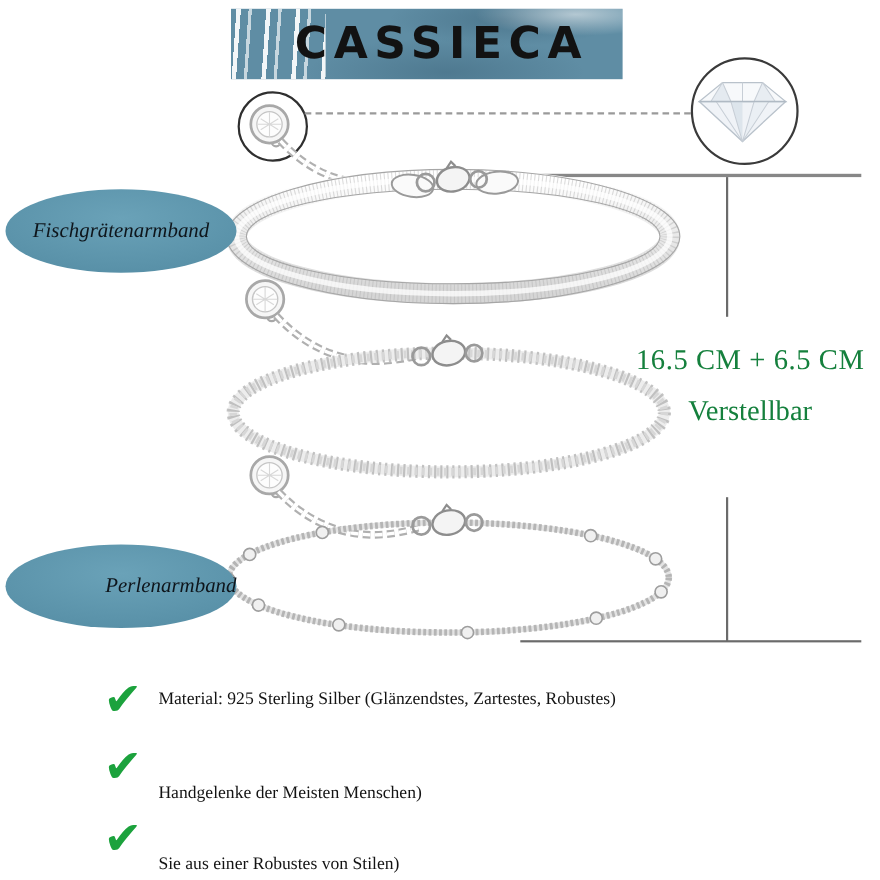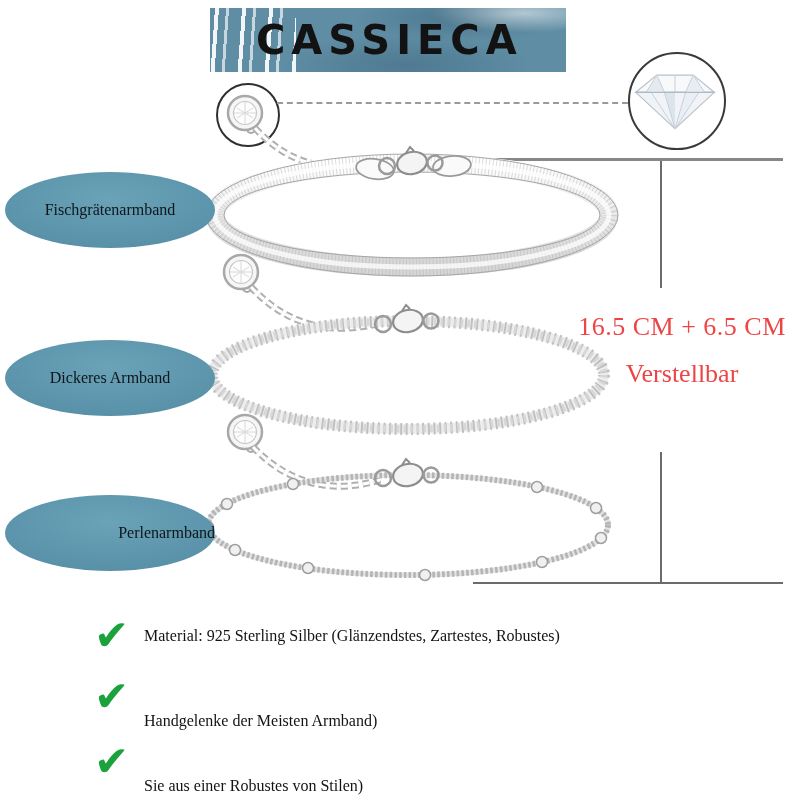"CASSIECA" .logo { padding-left: 46px -> 58px }
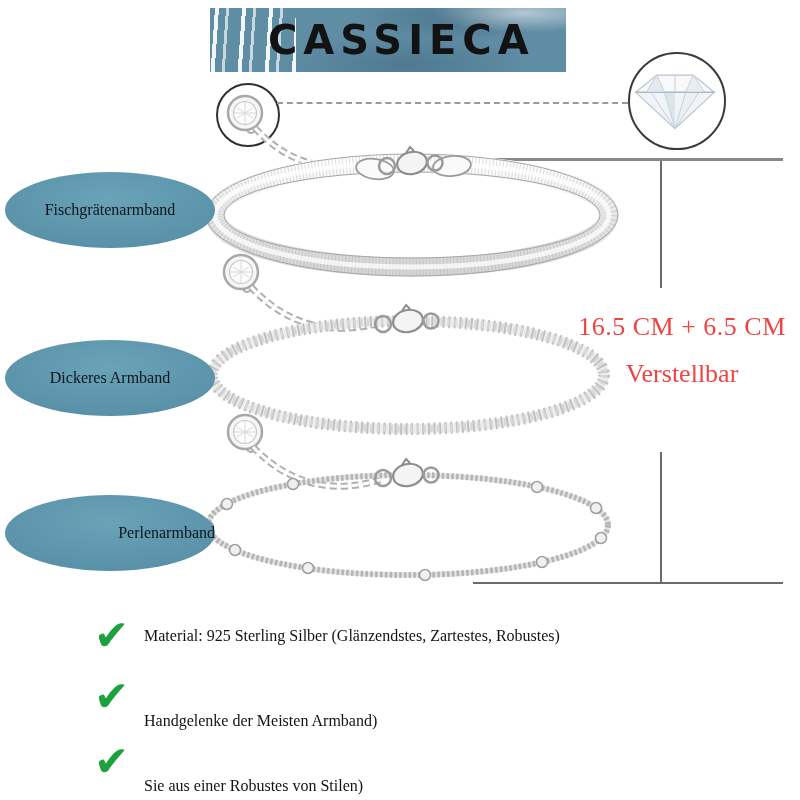"Fischgrätenarmband" .oval span { font-size: 16px -> 19px; font-style: none -> italic }
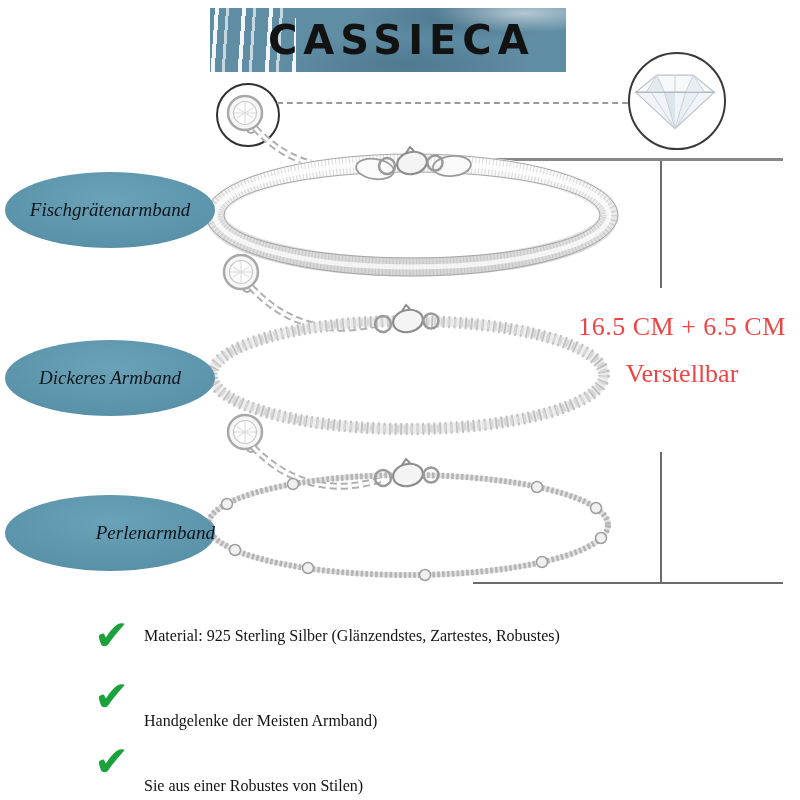"16.5 CM + 6.5 CM" .m-text { color: #ef4444 -> #15803d }
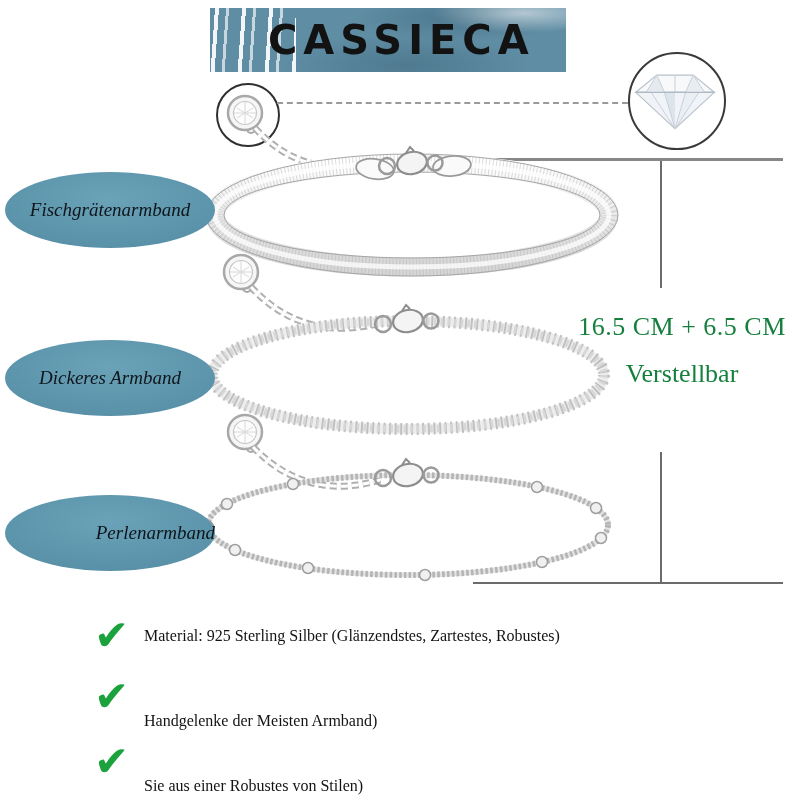"Dickeres Armband" div.oval { html: <div> <span>Dickeres Armband</span> </div> -> none }
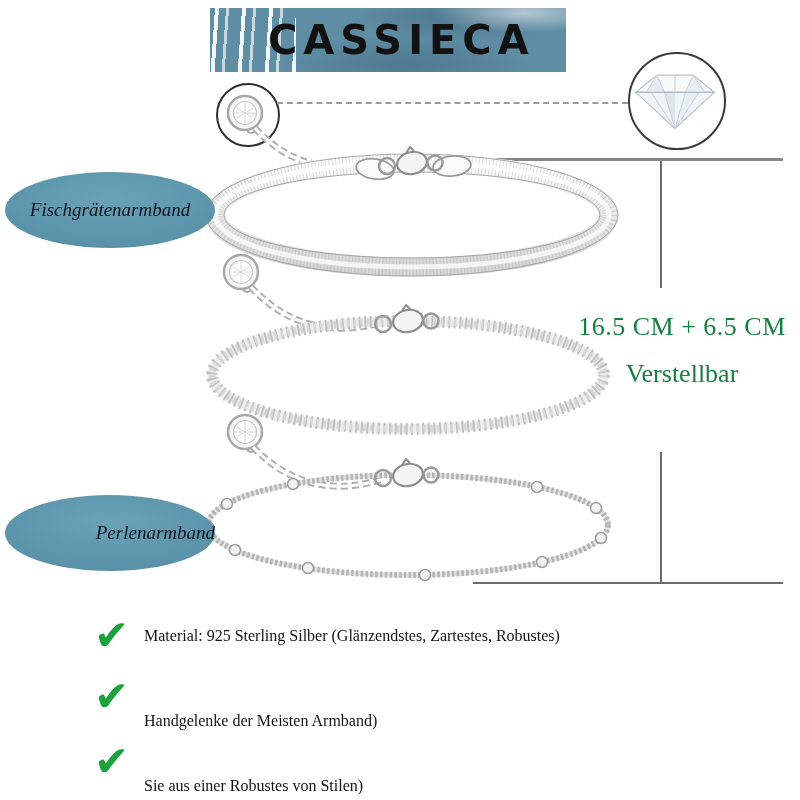"Handgelenke der Meisten Armband)" span { text: Armband -> Menschen }
